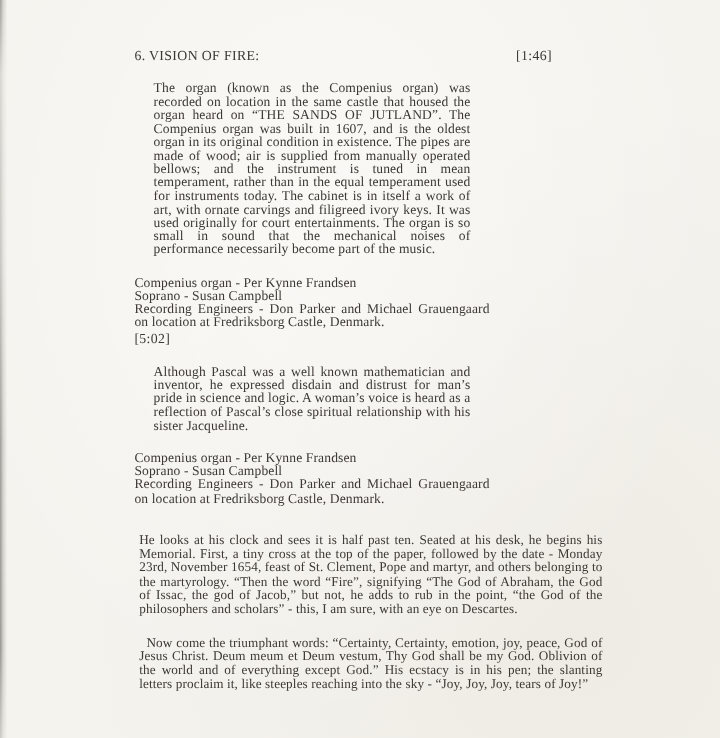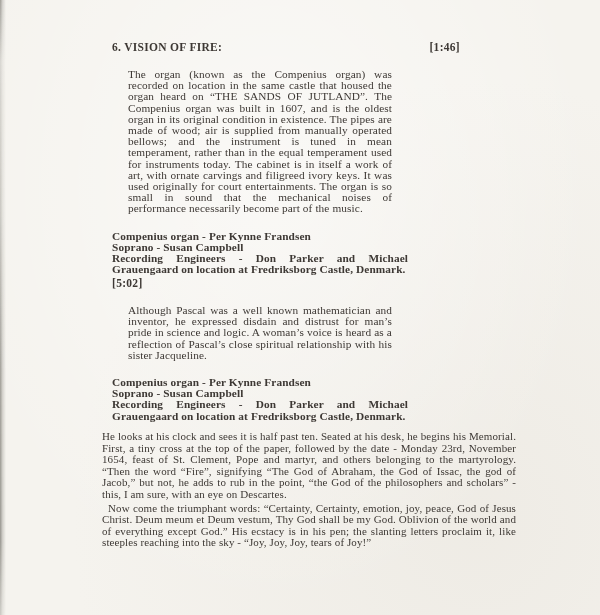"6. VISION OF FIRE:" .track-header { font-weight: bold -> normal }
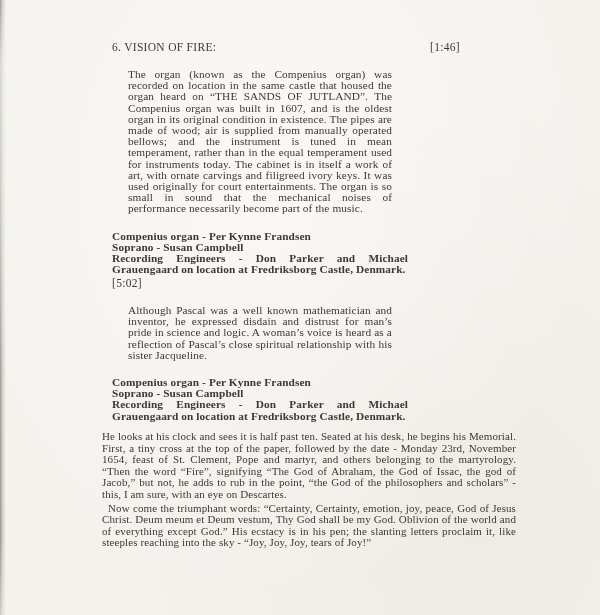"Compenius organ - Per Kynne" .credit { font-weight: bold -> none }
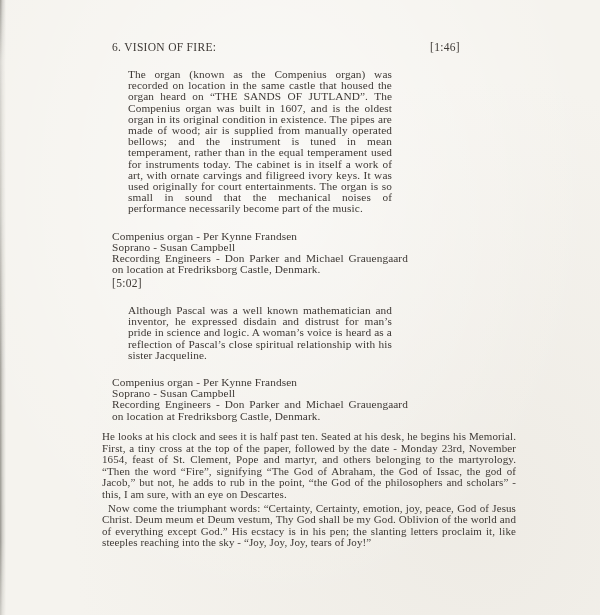"He looks at his clock" .footer-notes p { margin: 2px -> 16px }
